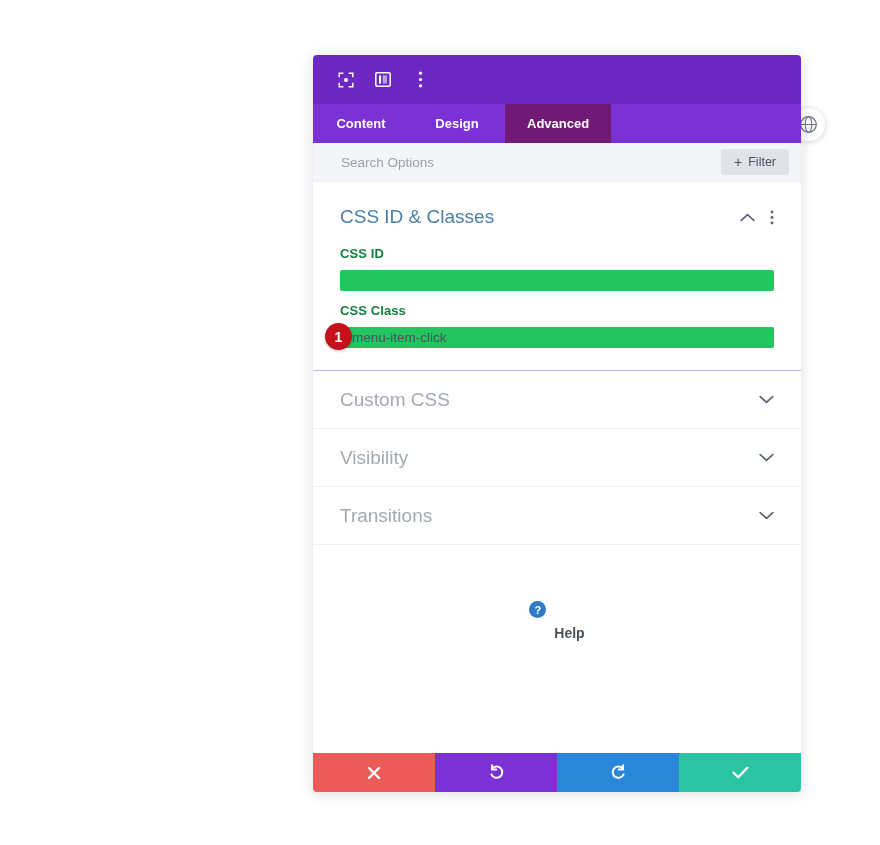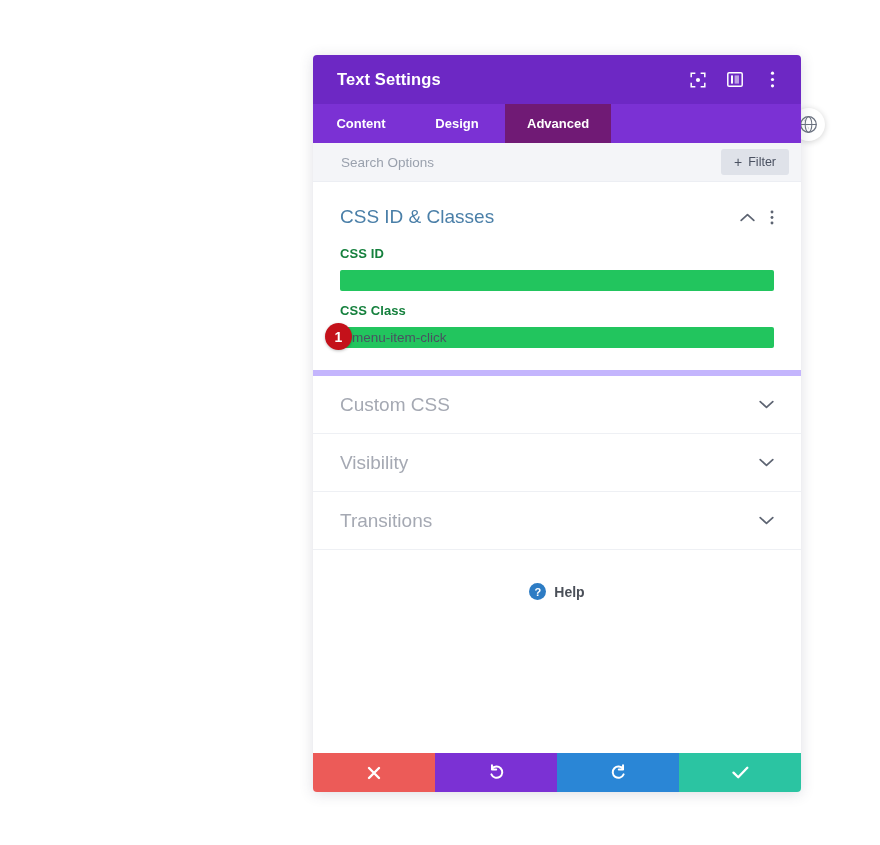"Text Settings" div.panel-title { html: <div>Text Settings</div> -> none }
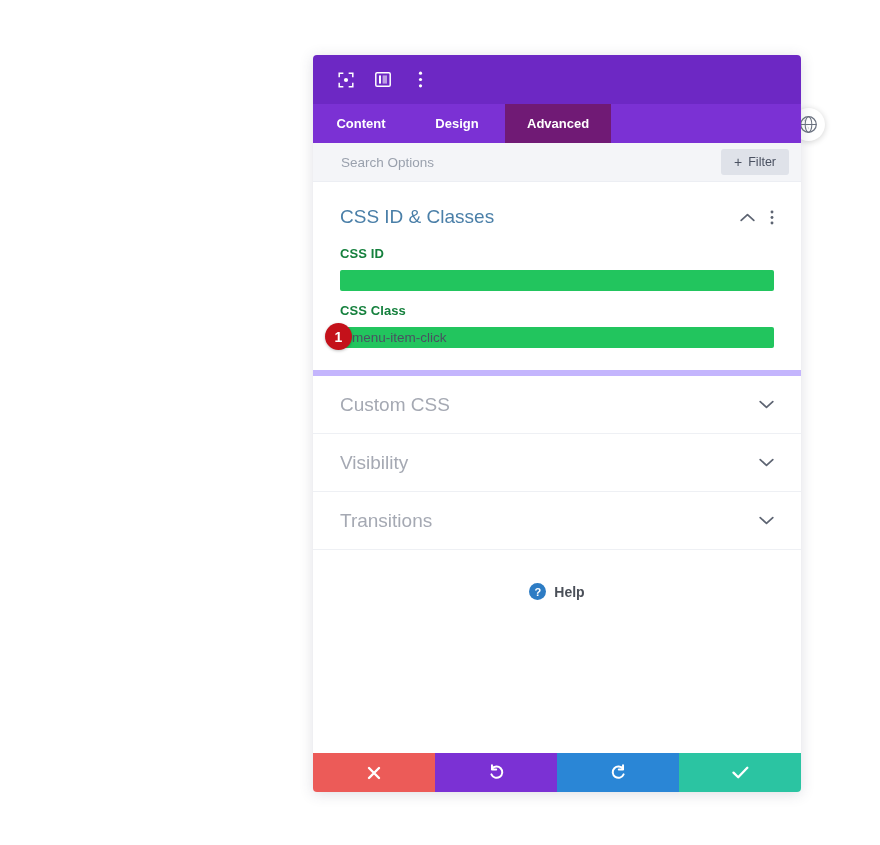"CSS ID & Classes" .section-open { border-bottom: 6px solid #c4b5fd -> 1px solid #c4b5fd }
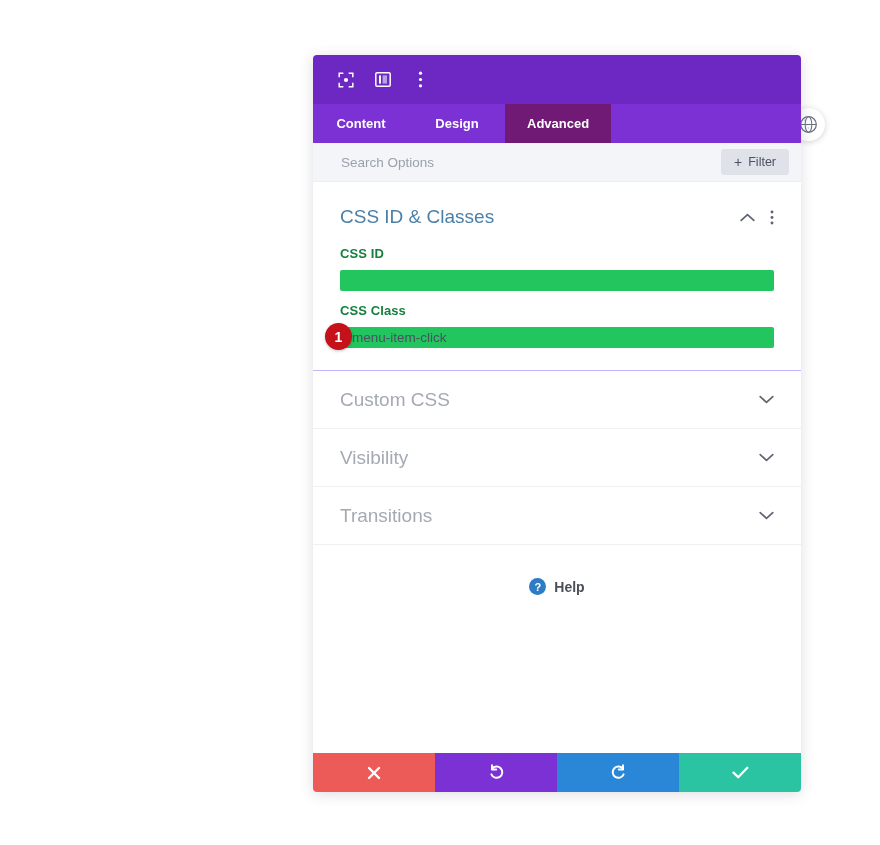"Help" .help-label { margin-top: none -> 47px }
